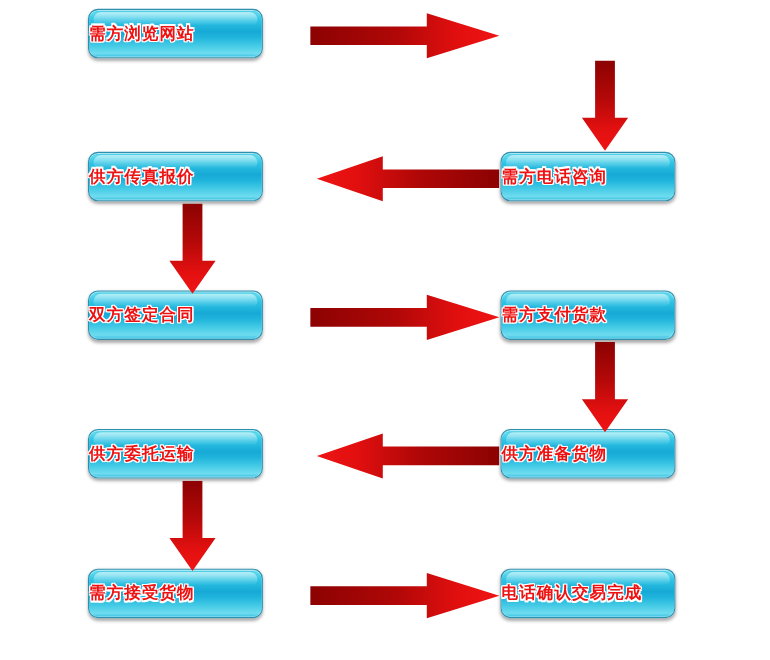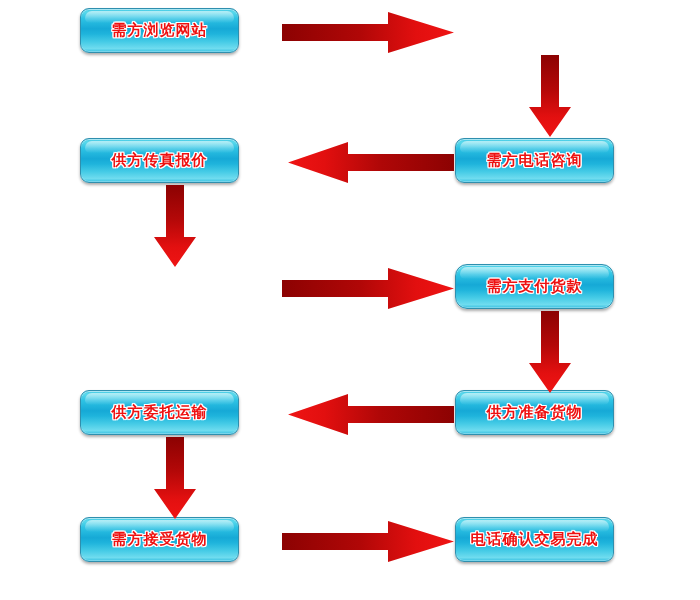"需方浏览网站" .node { justify-content: center -> none }
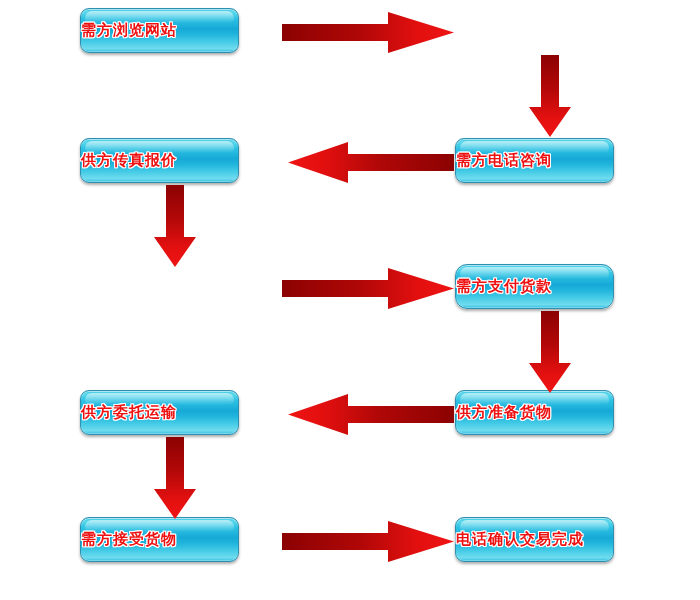"双方签定合同" div.node { html: none -> <div> <span>双方签定合同</span> </div> }
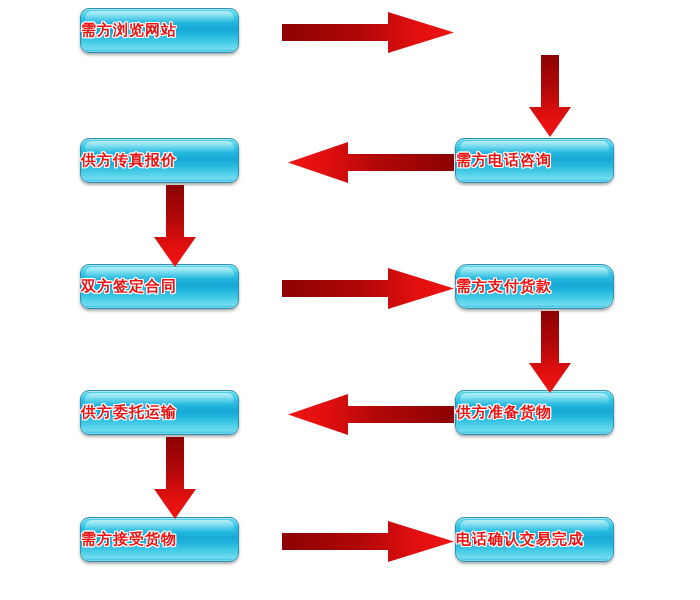"需方支付货款" .n-r2c1 { border-radius: 12px -> none }
